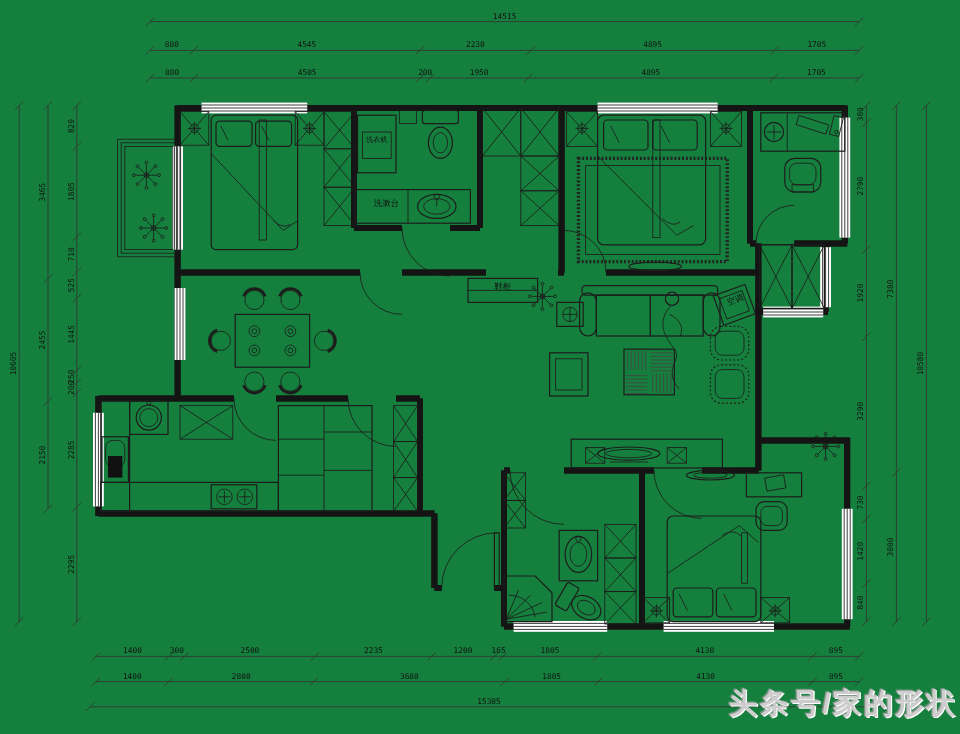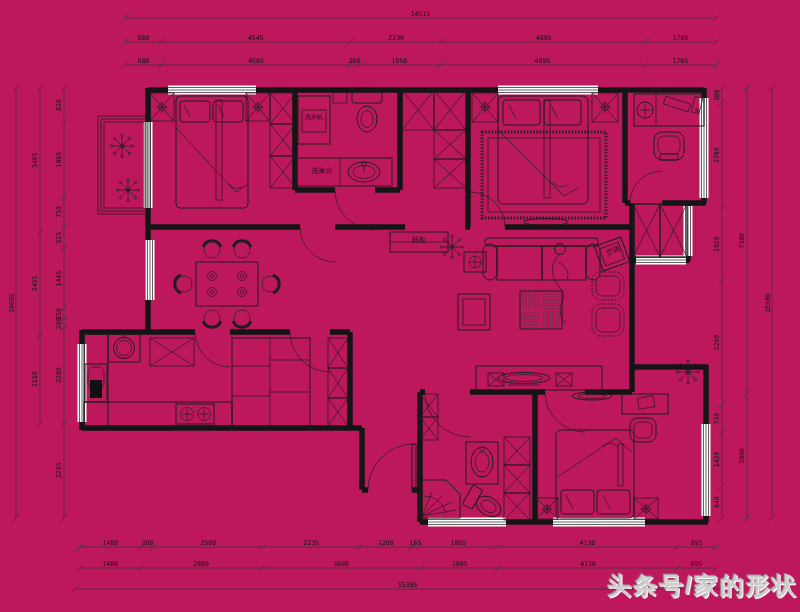"14515" .stage { background: #be185d -> #15803d }
